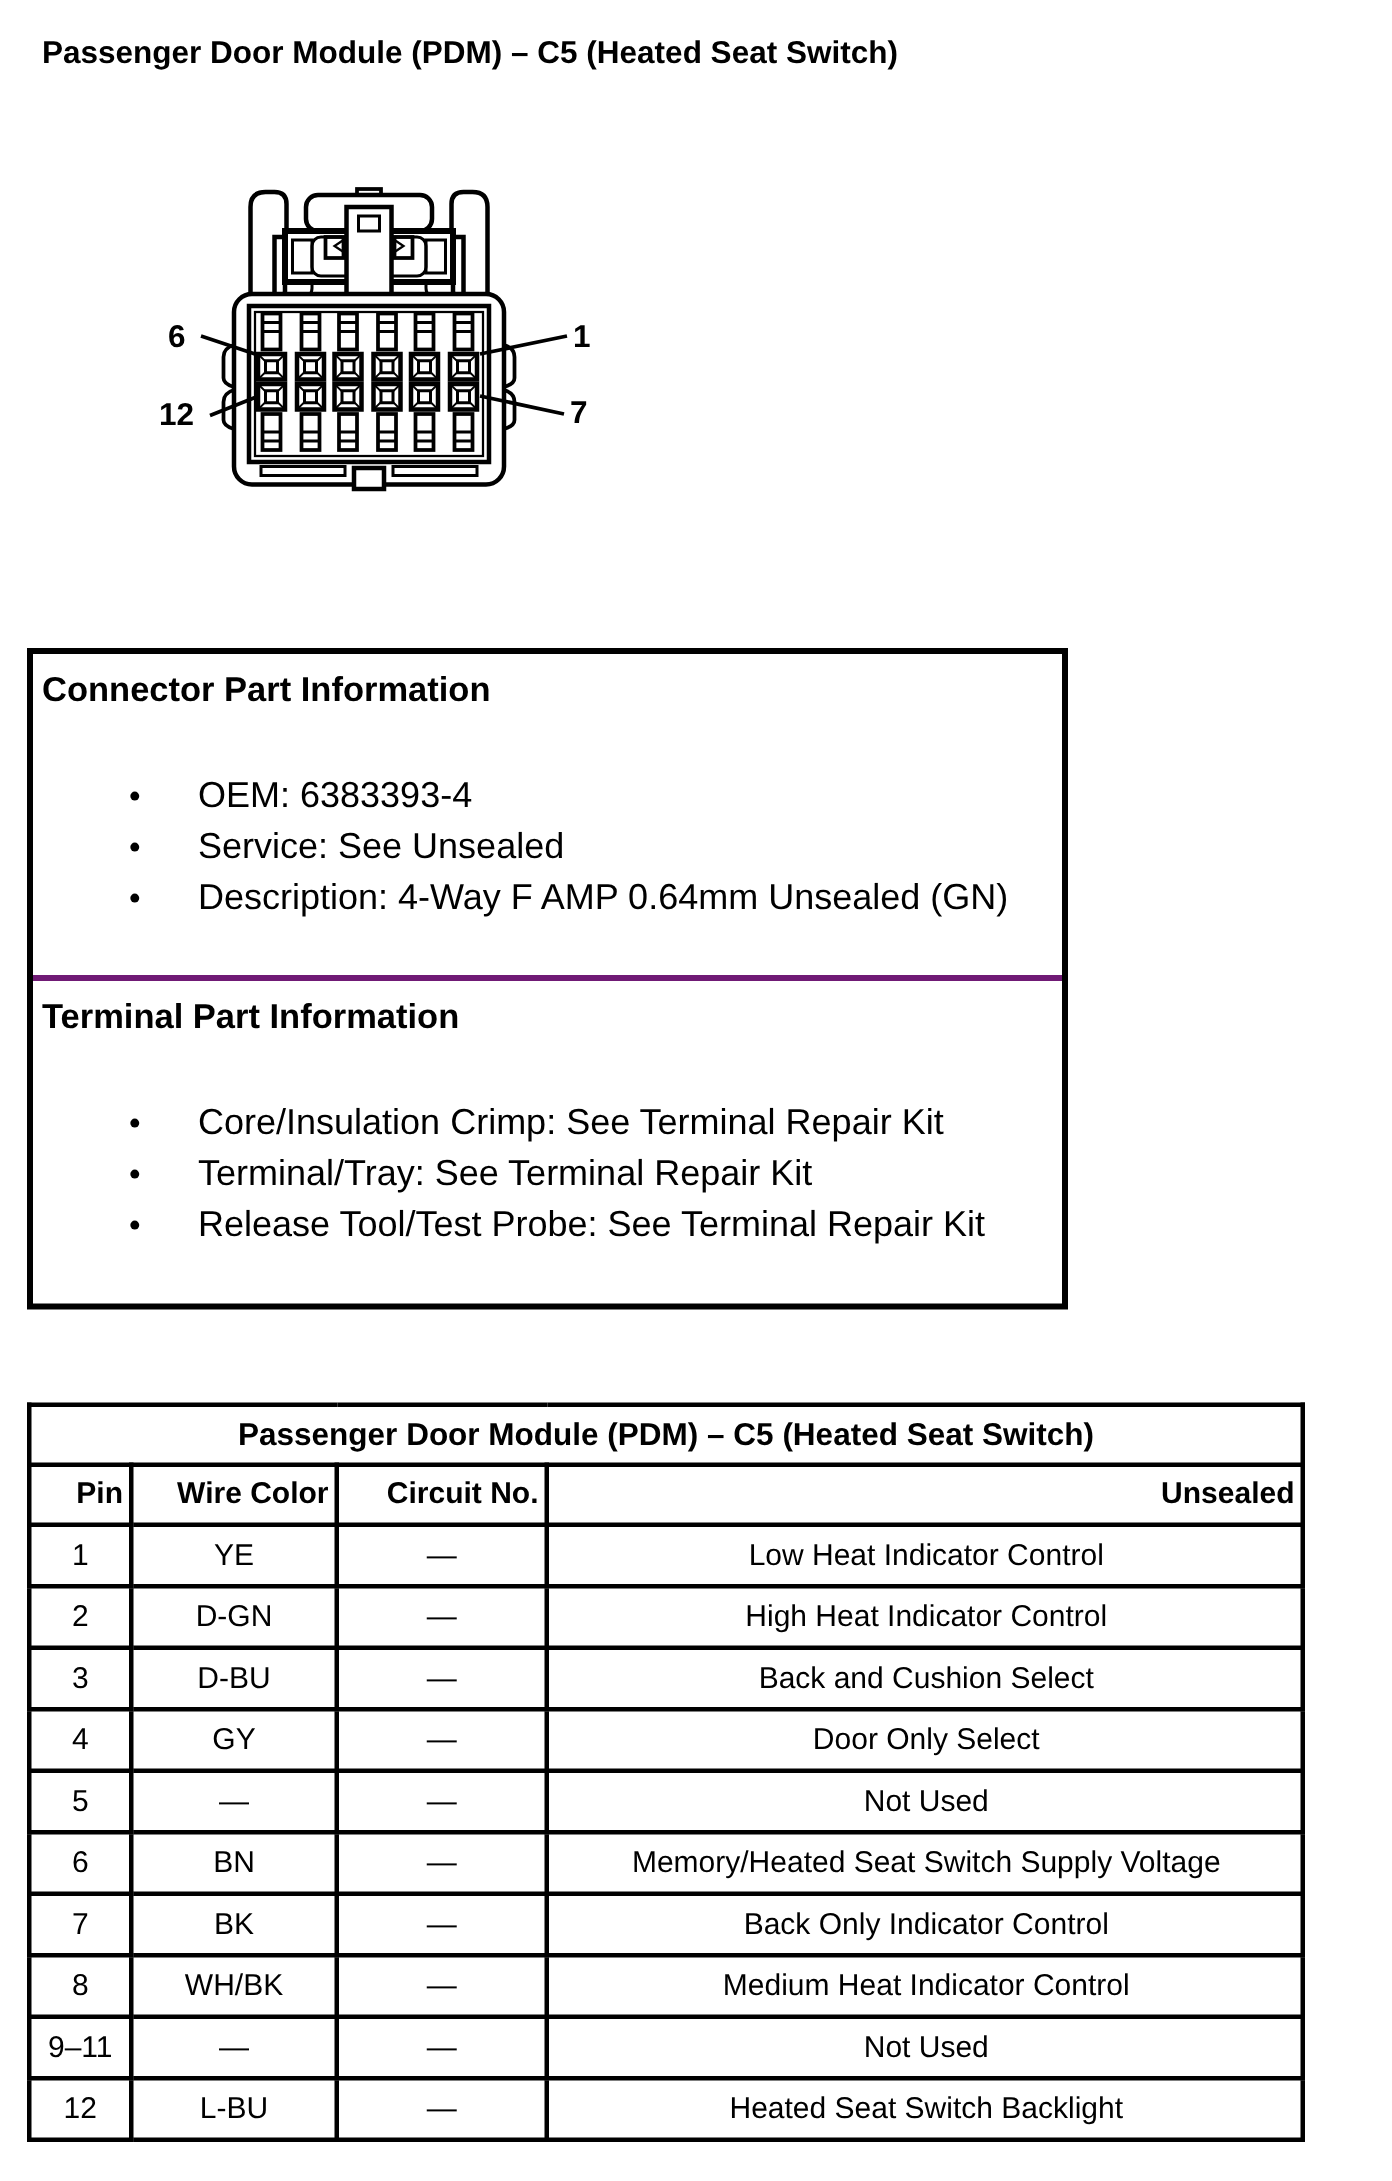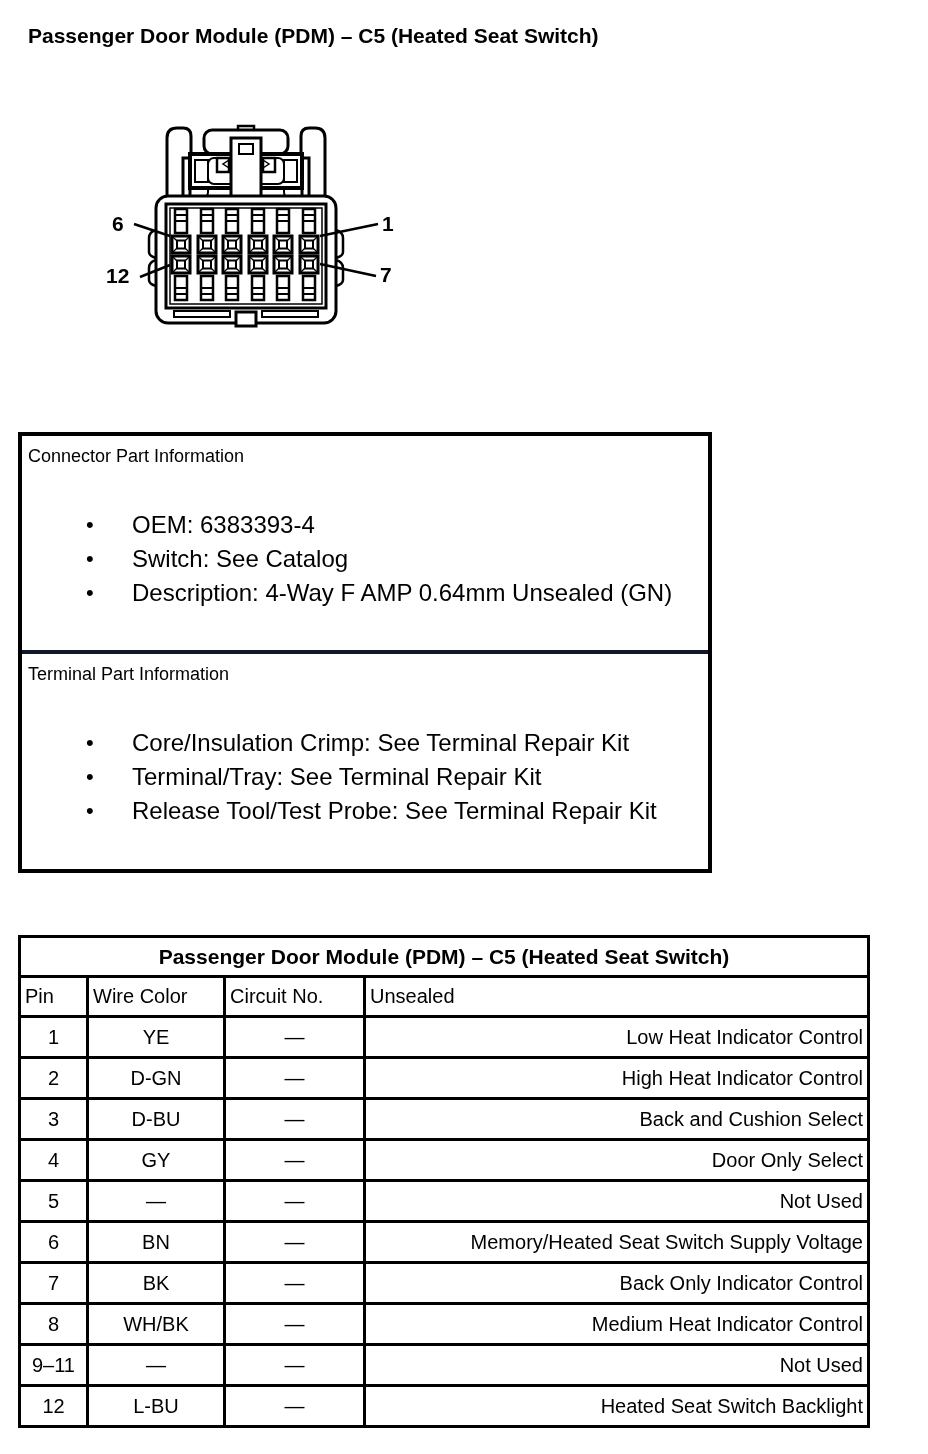"Connector Part Information" .section h2 { font-size: 18px -> 23px; font-weight: normal -> bold }
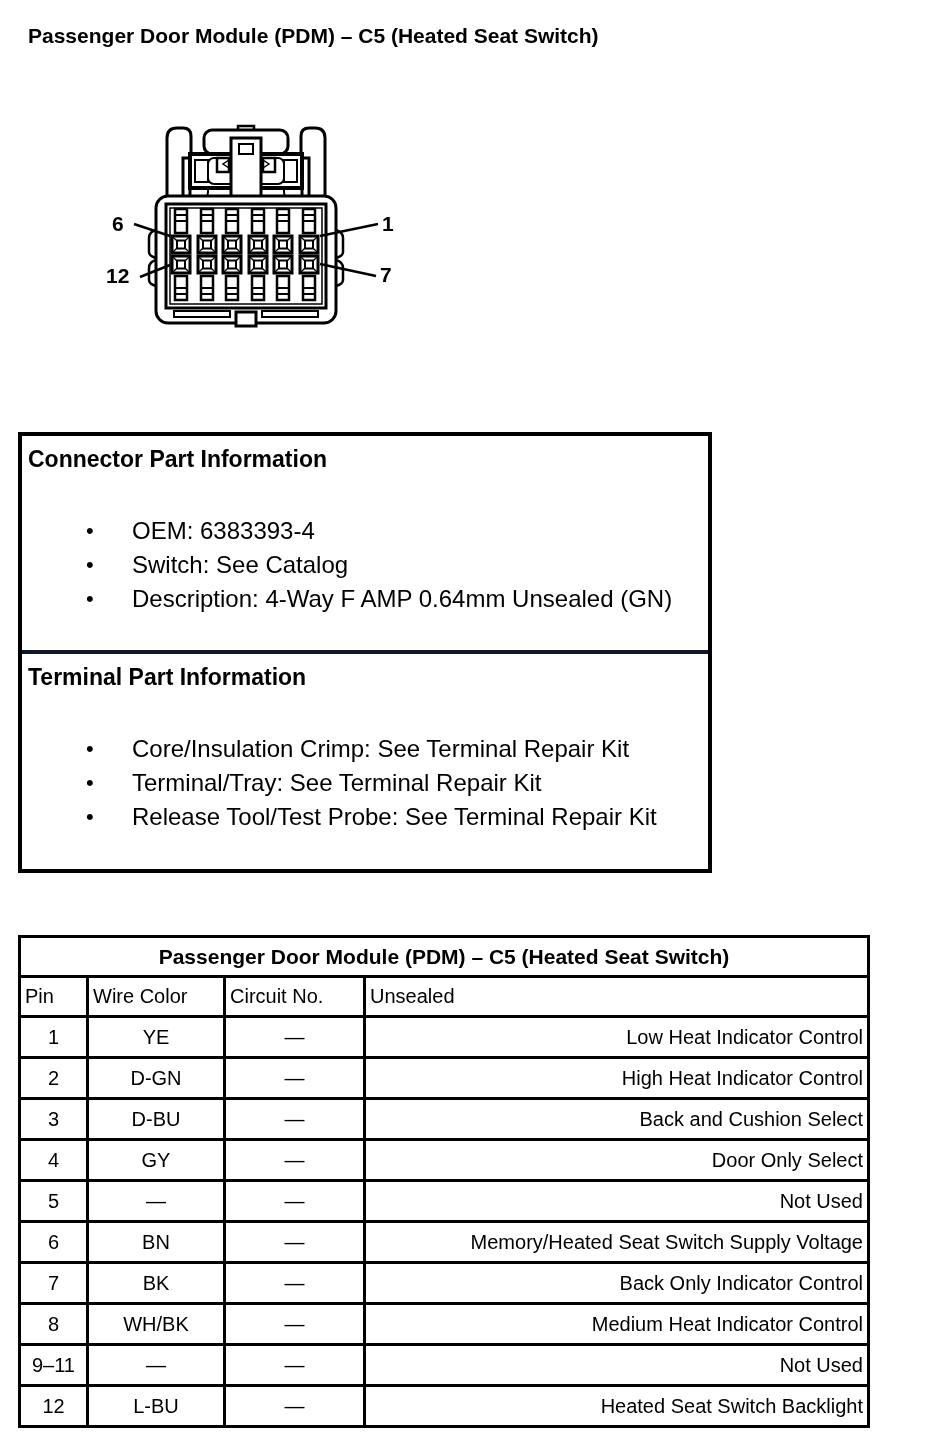"Switch: See Catalog" li { text: Switch: See Catalog -> Service: See Unsealed }
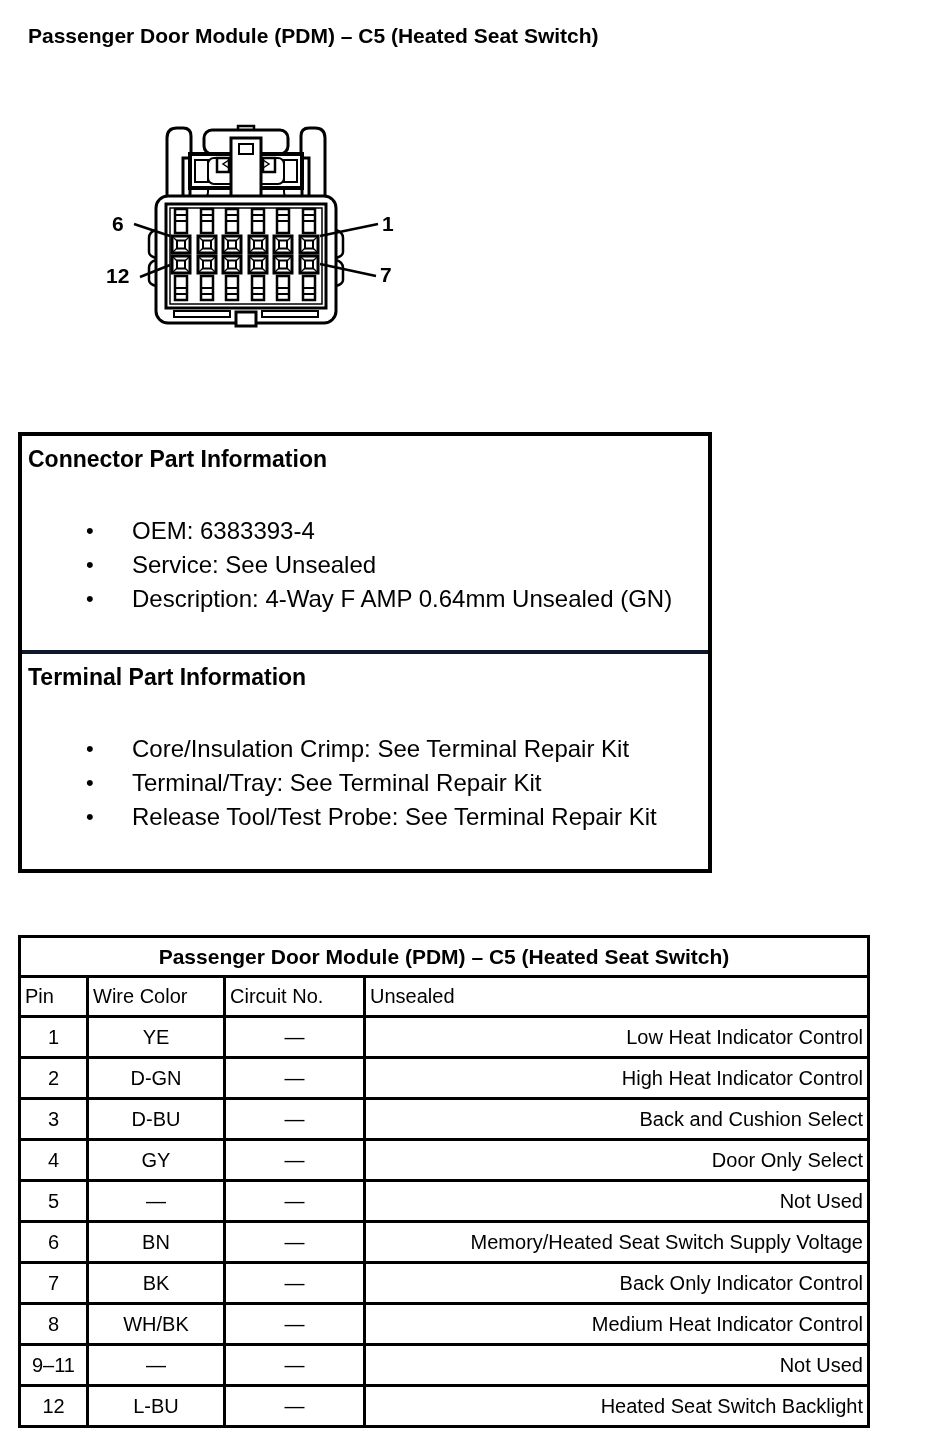"Terminal Part Information" .infobox .section.second { border-top: 4px solid #0f172a -> 4px solid #701a75 }
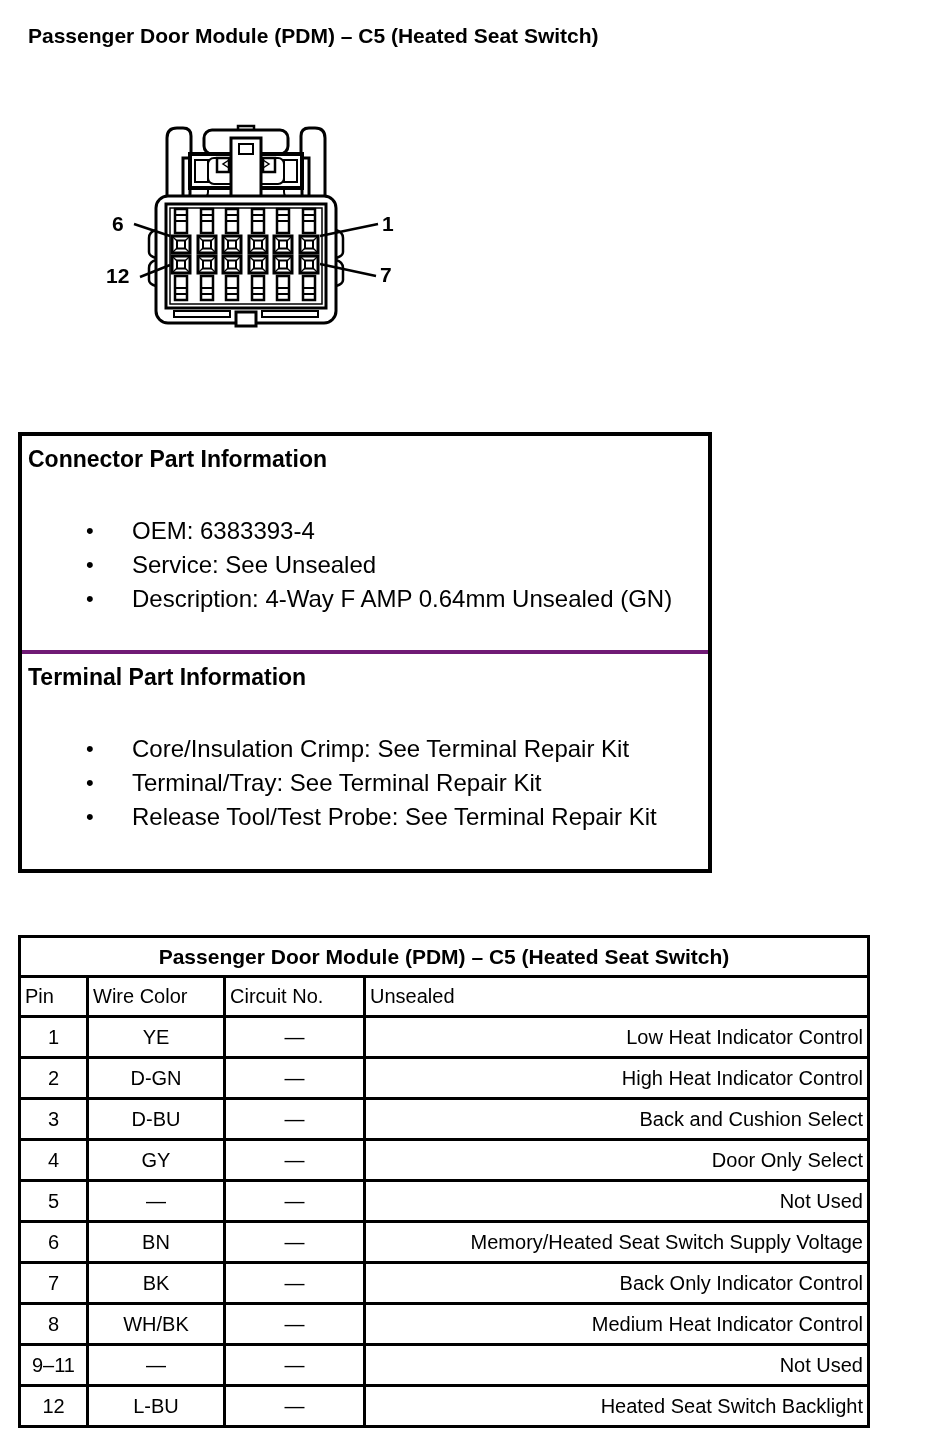"Pin" .pintable th { font-weight: normal -> bold; text-align: left -> right }
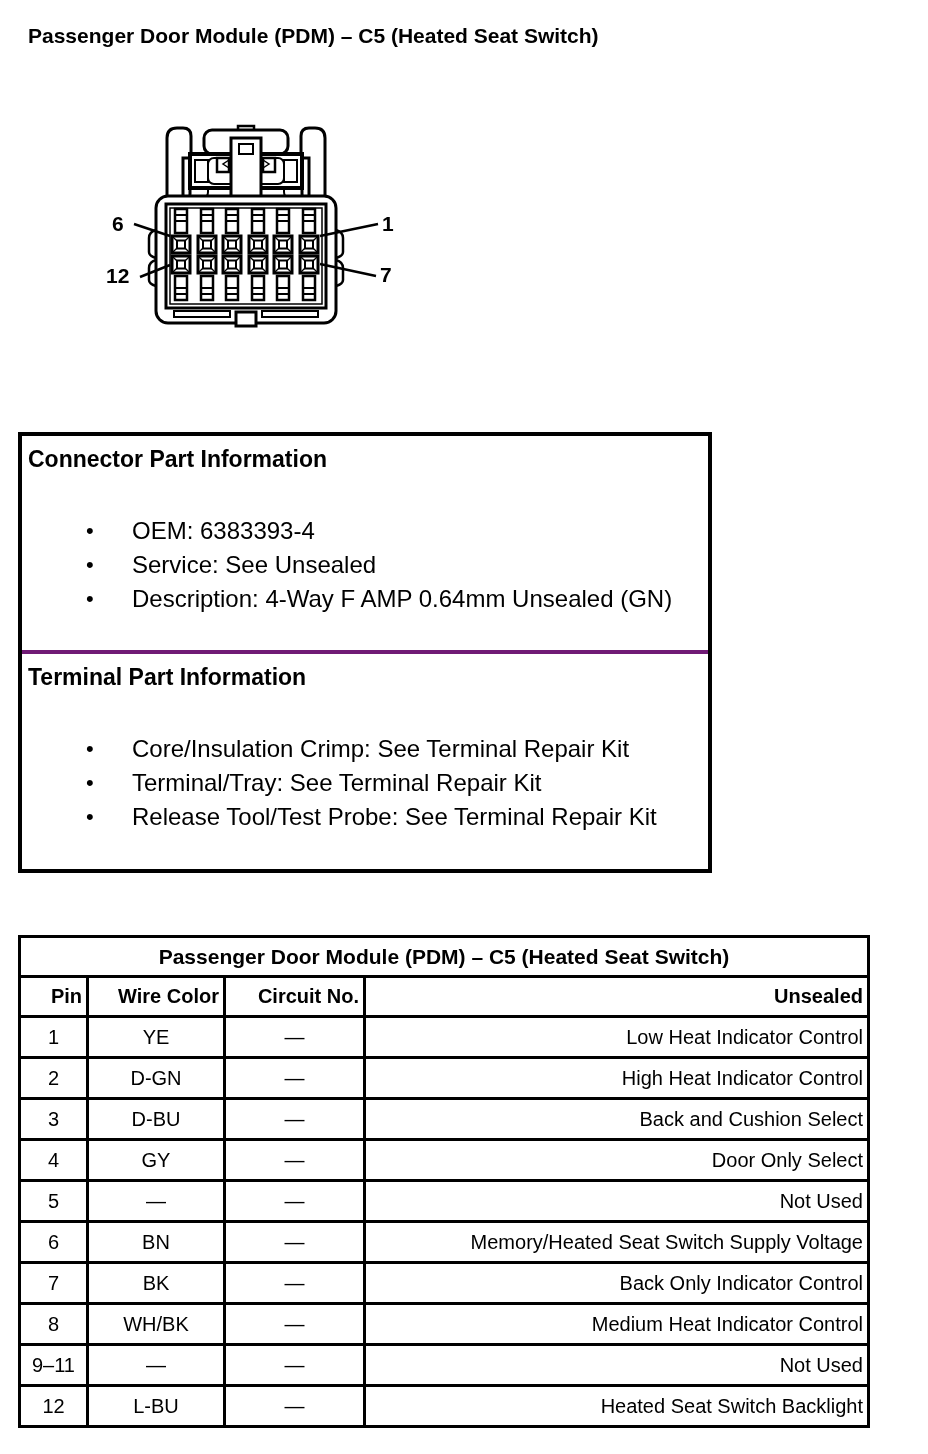"Low Heat Indicator Control" .pintable td.fn { text-align: right -> center }
